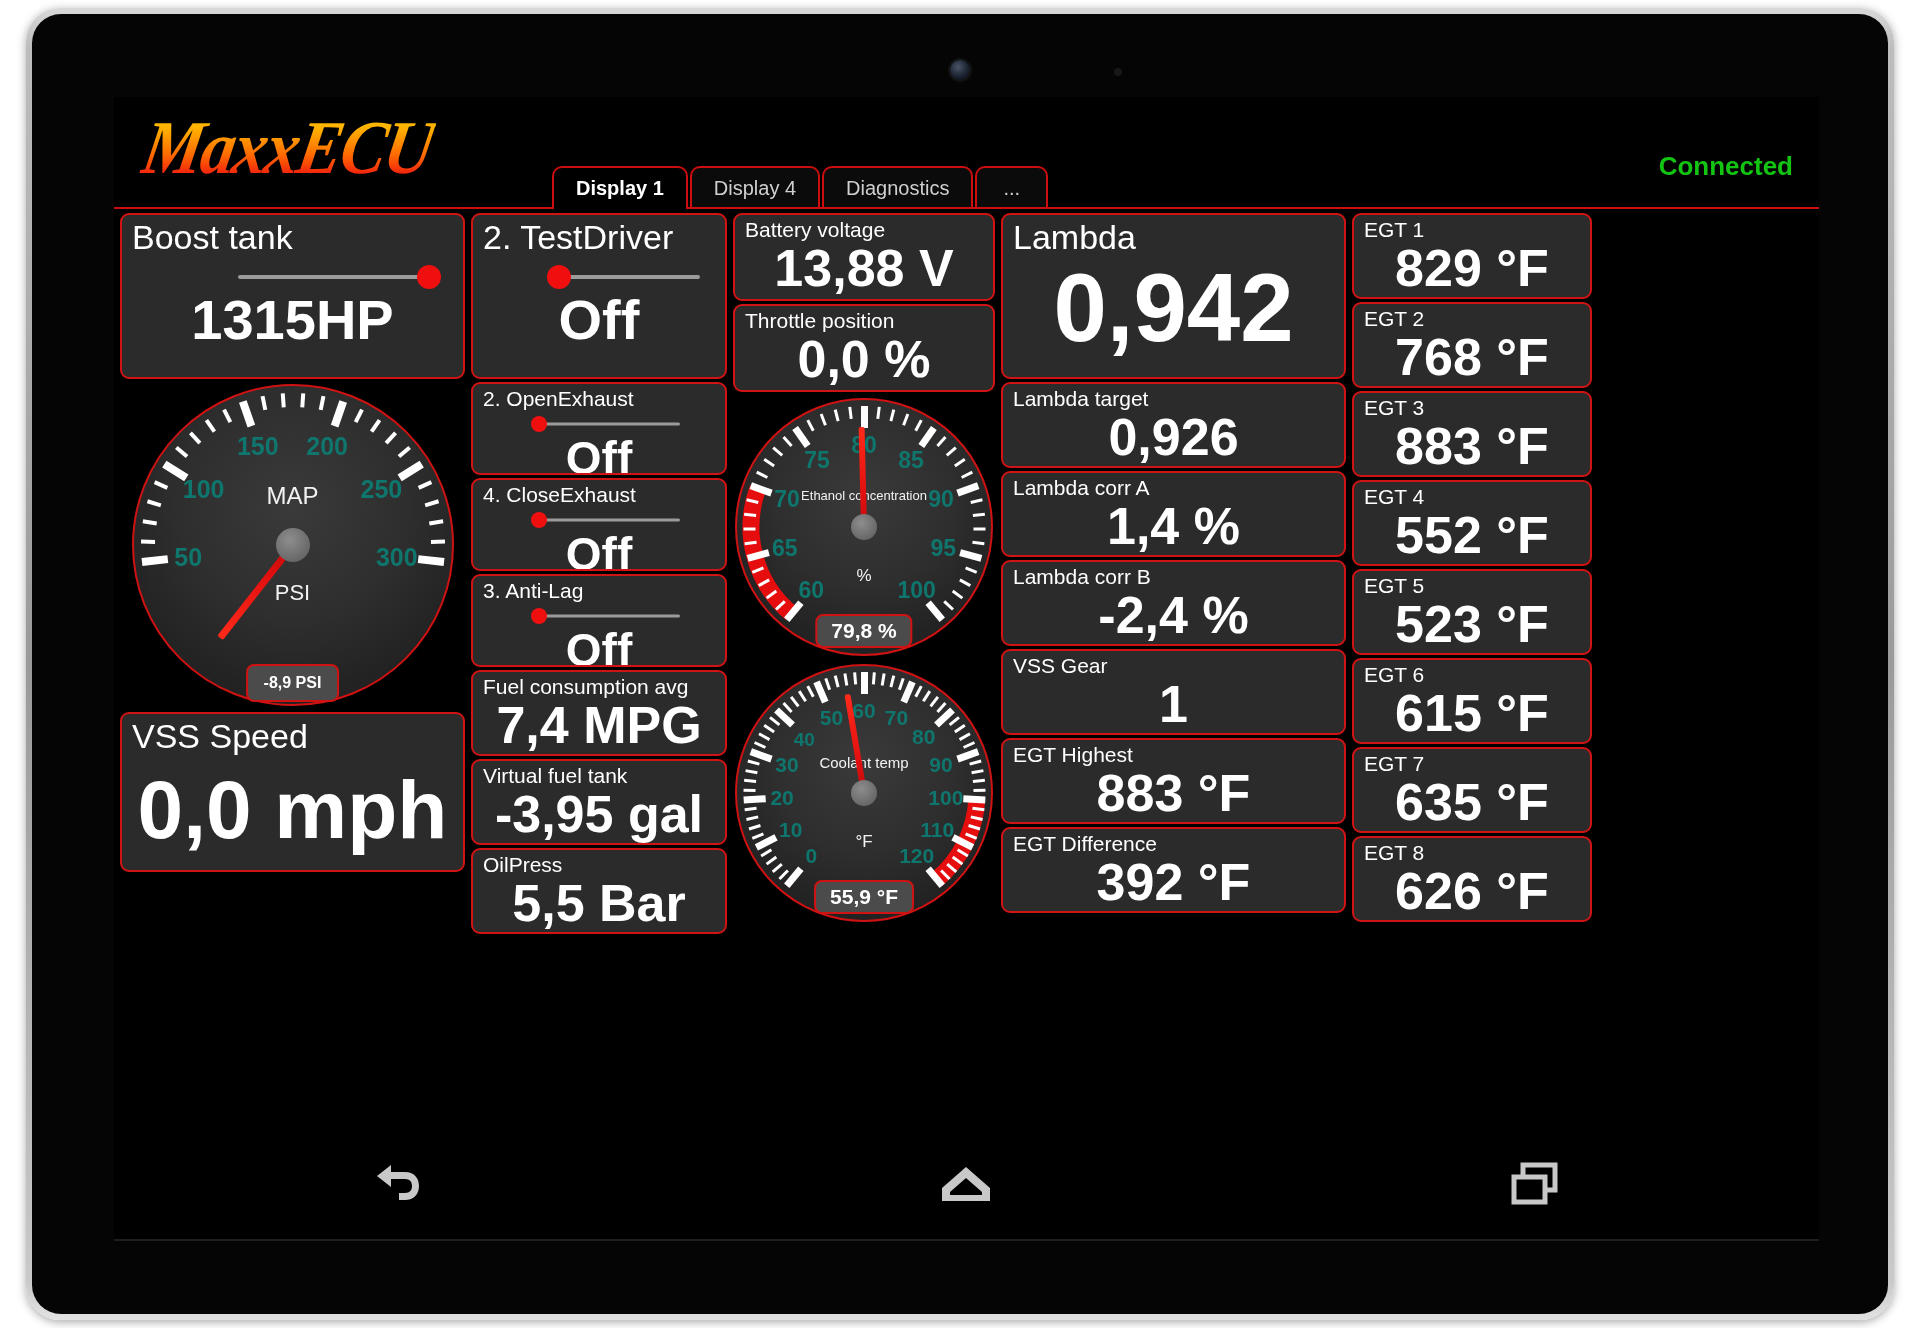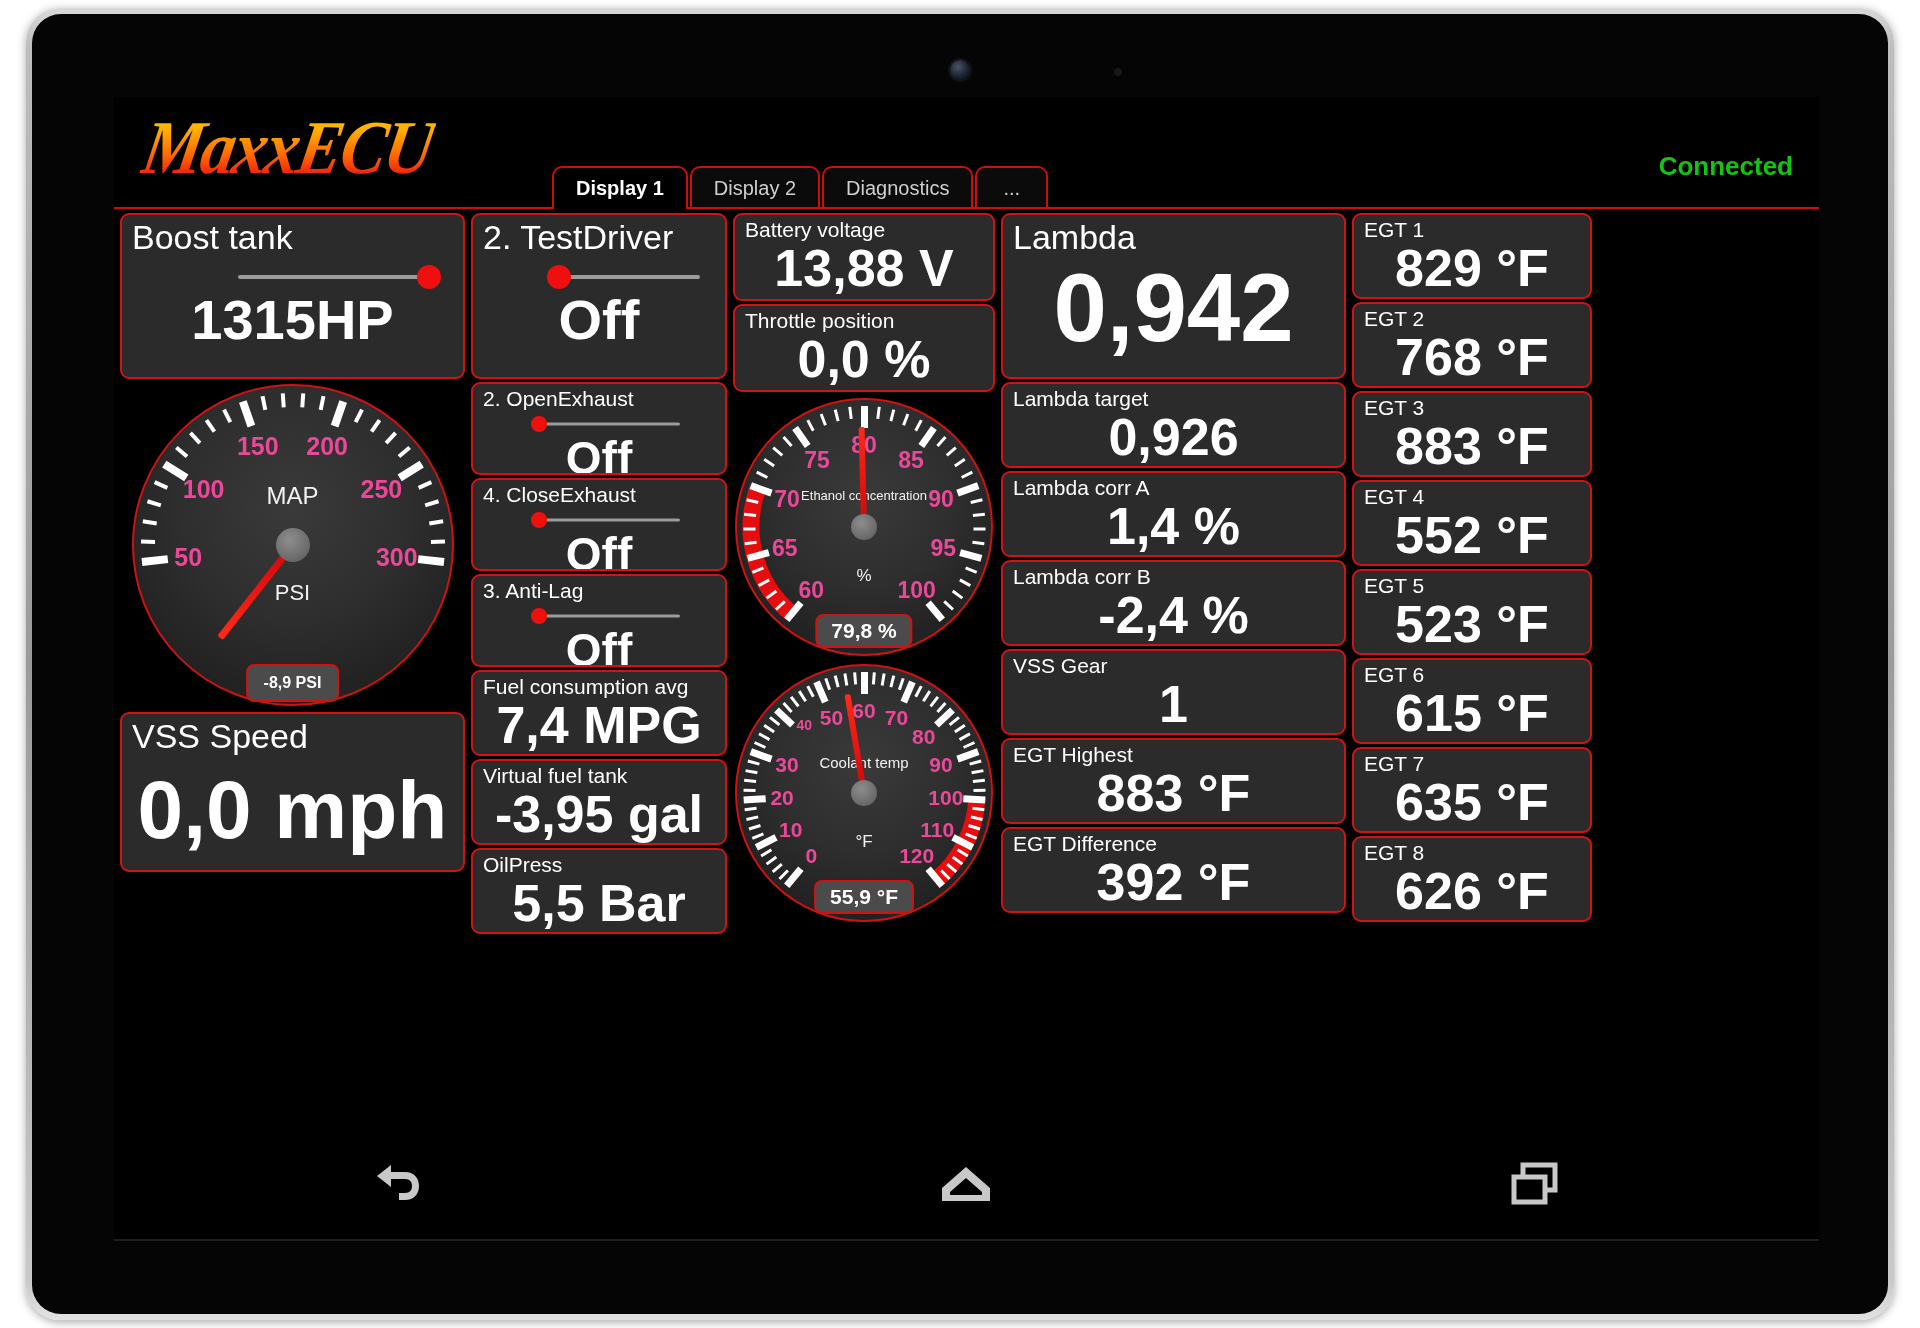"Display 2" div.tab { text: 2 -> 4 }
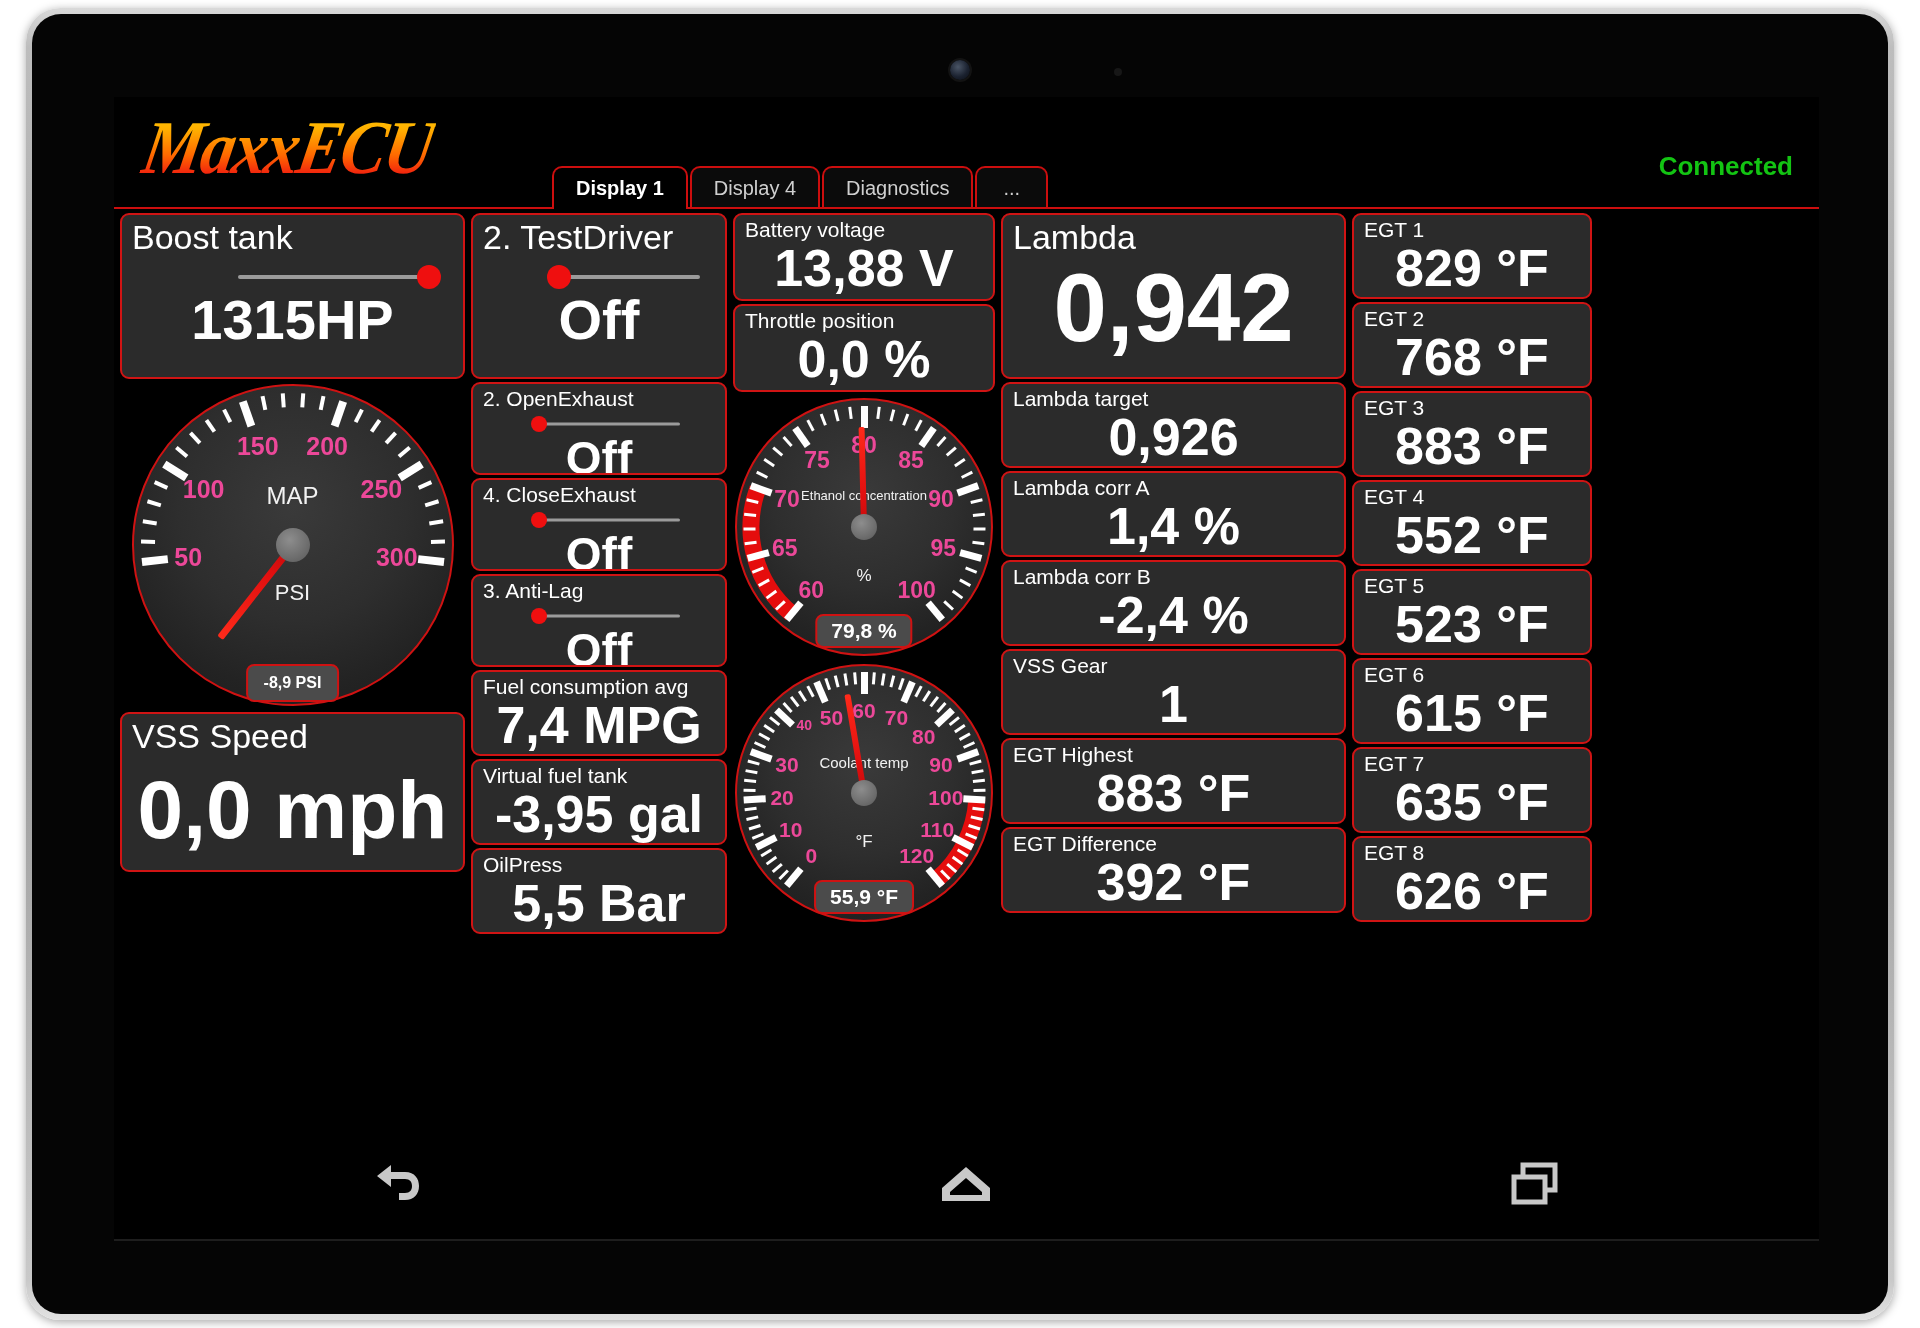"150" .gauge-num { color: #ec4899 -> #0f766e }
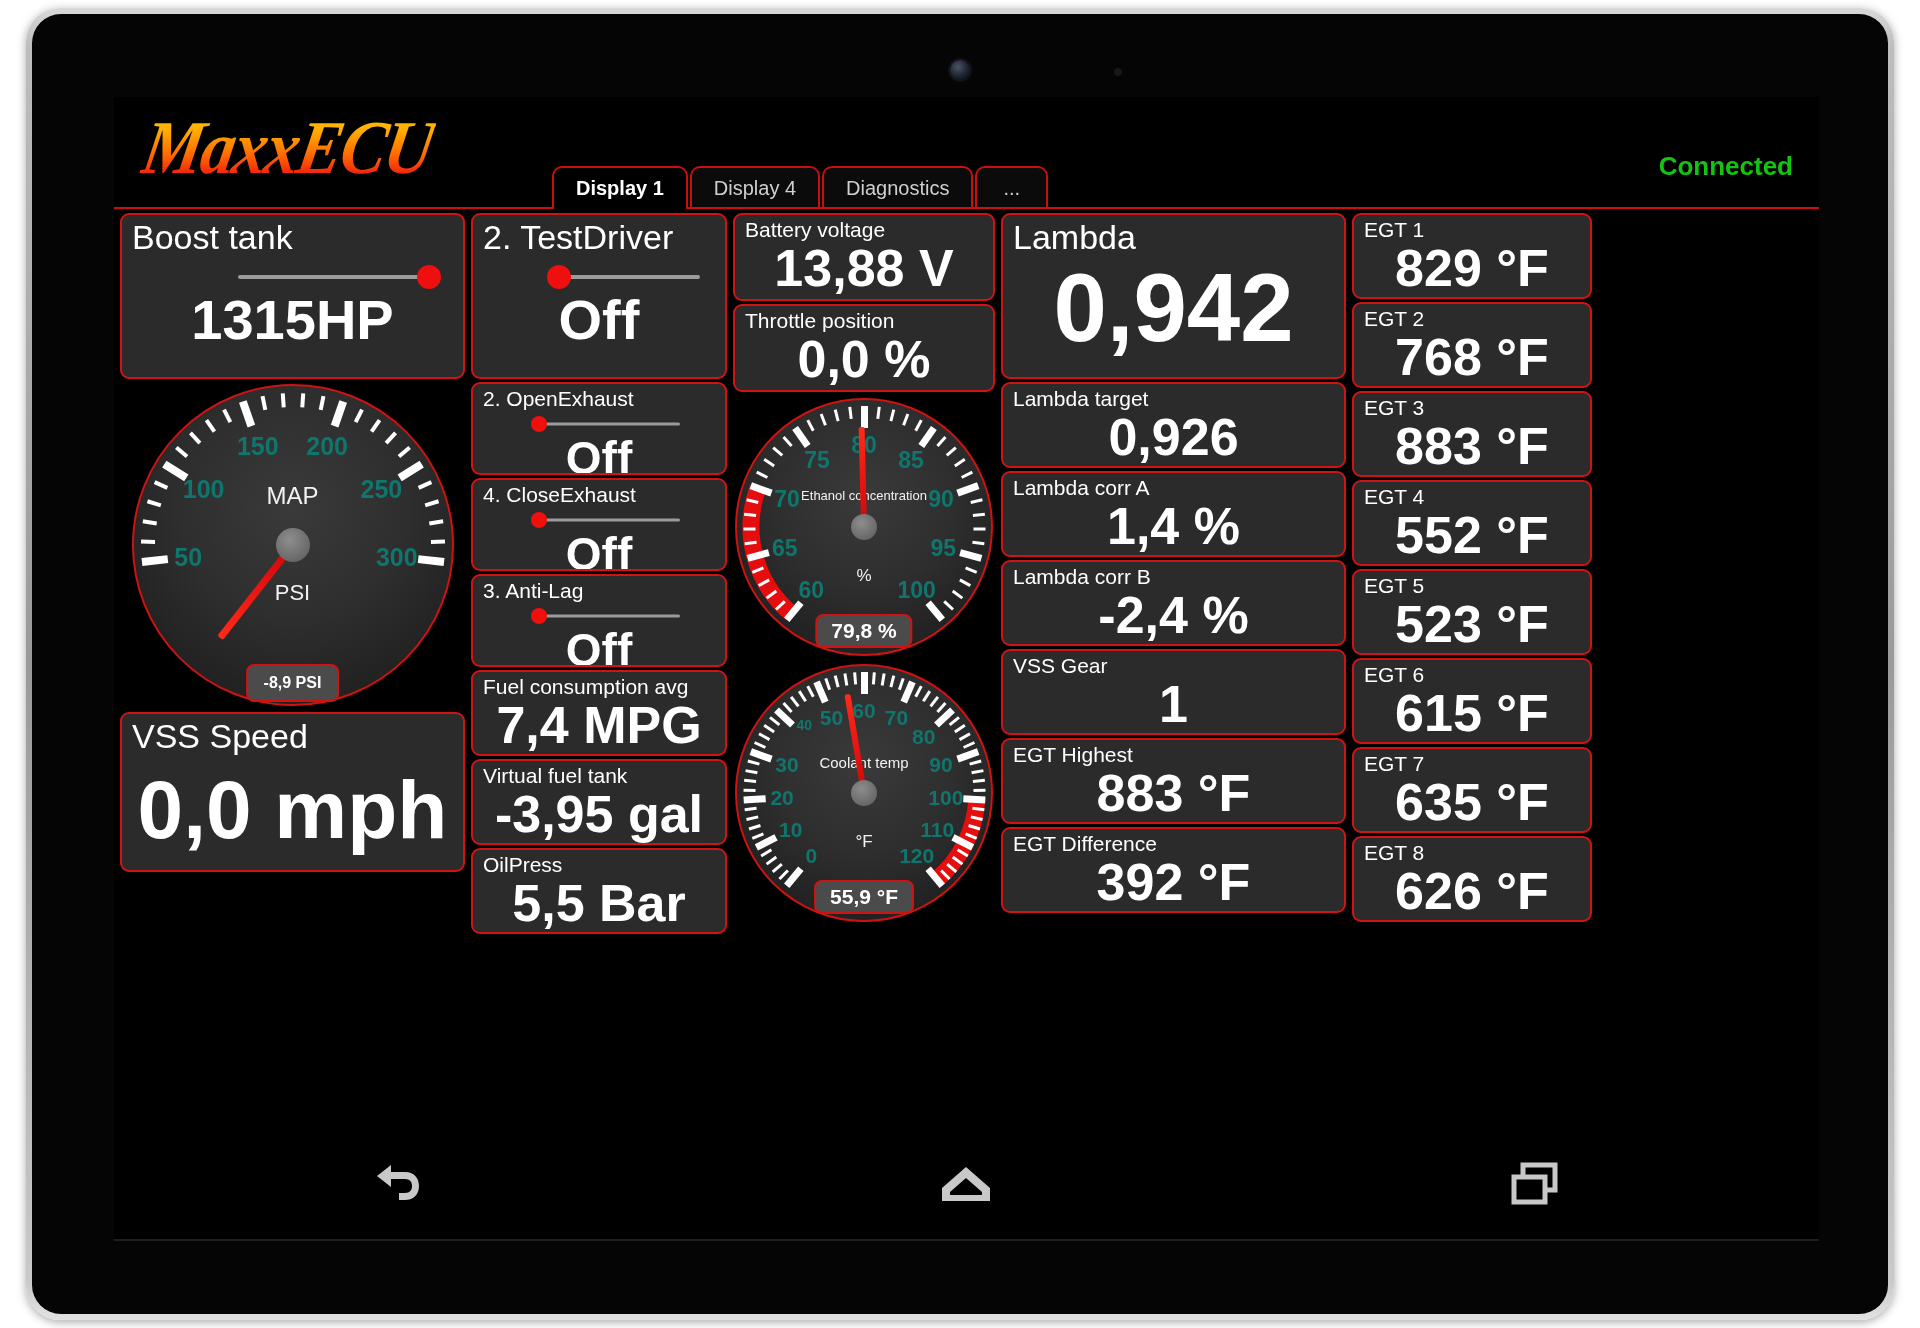"40" div.gauge-num { font-size: 14px -> 19px; top: 61px -> 76px }
